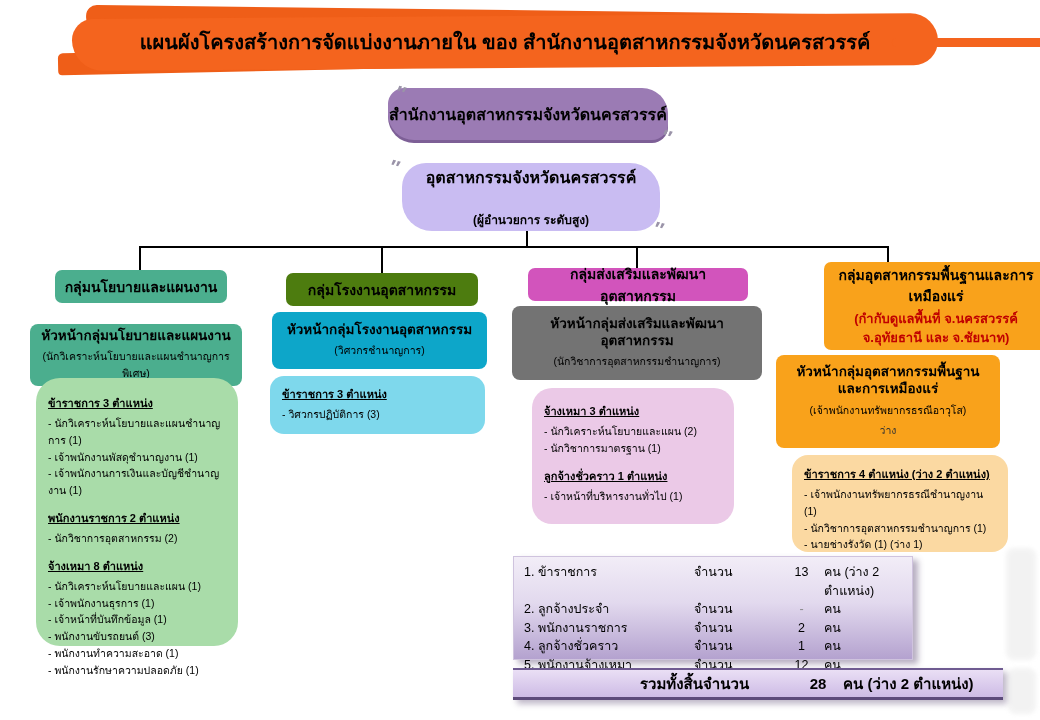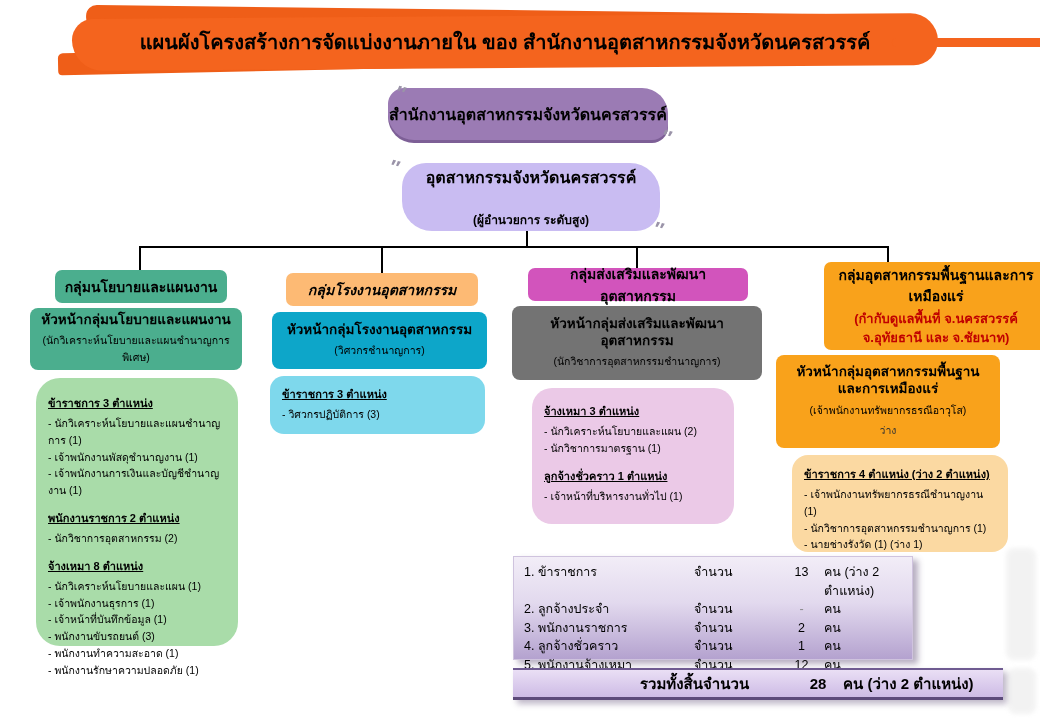"กลุ่มโรงงานอุตสาหกรรม" .g2-label { background: #fdba74 -> #4d7c0f; font-style: italic -> none }
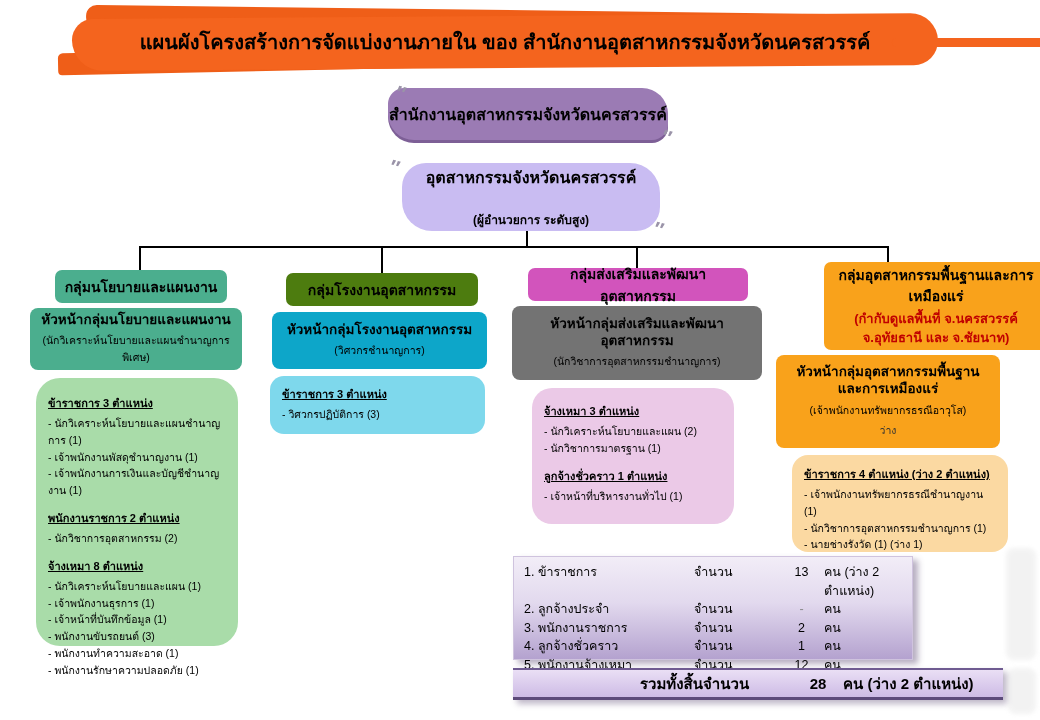"หัวหน้ากลุ่มนโยบายและแผนงาน" .g1-head { top: 308px -> 324px }
